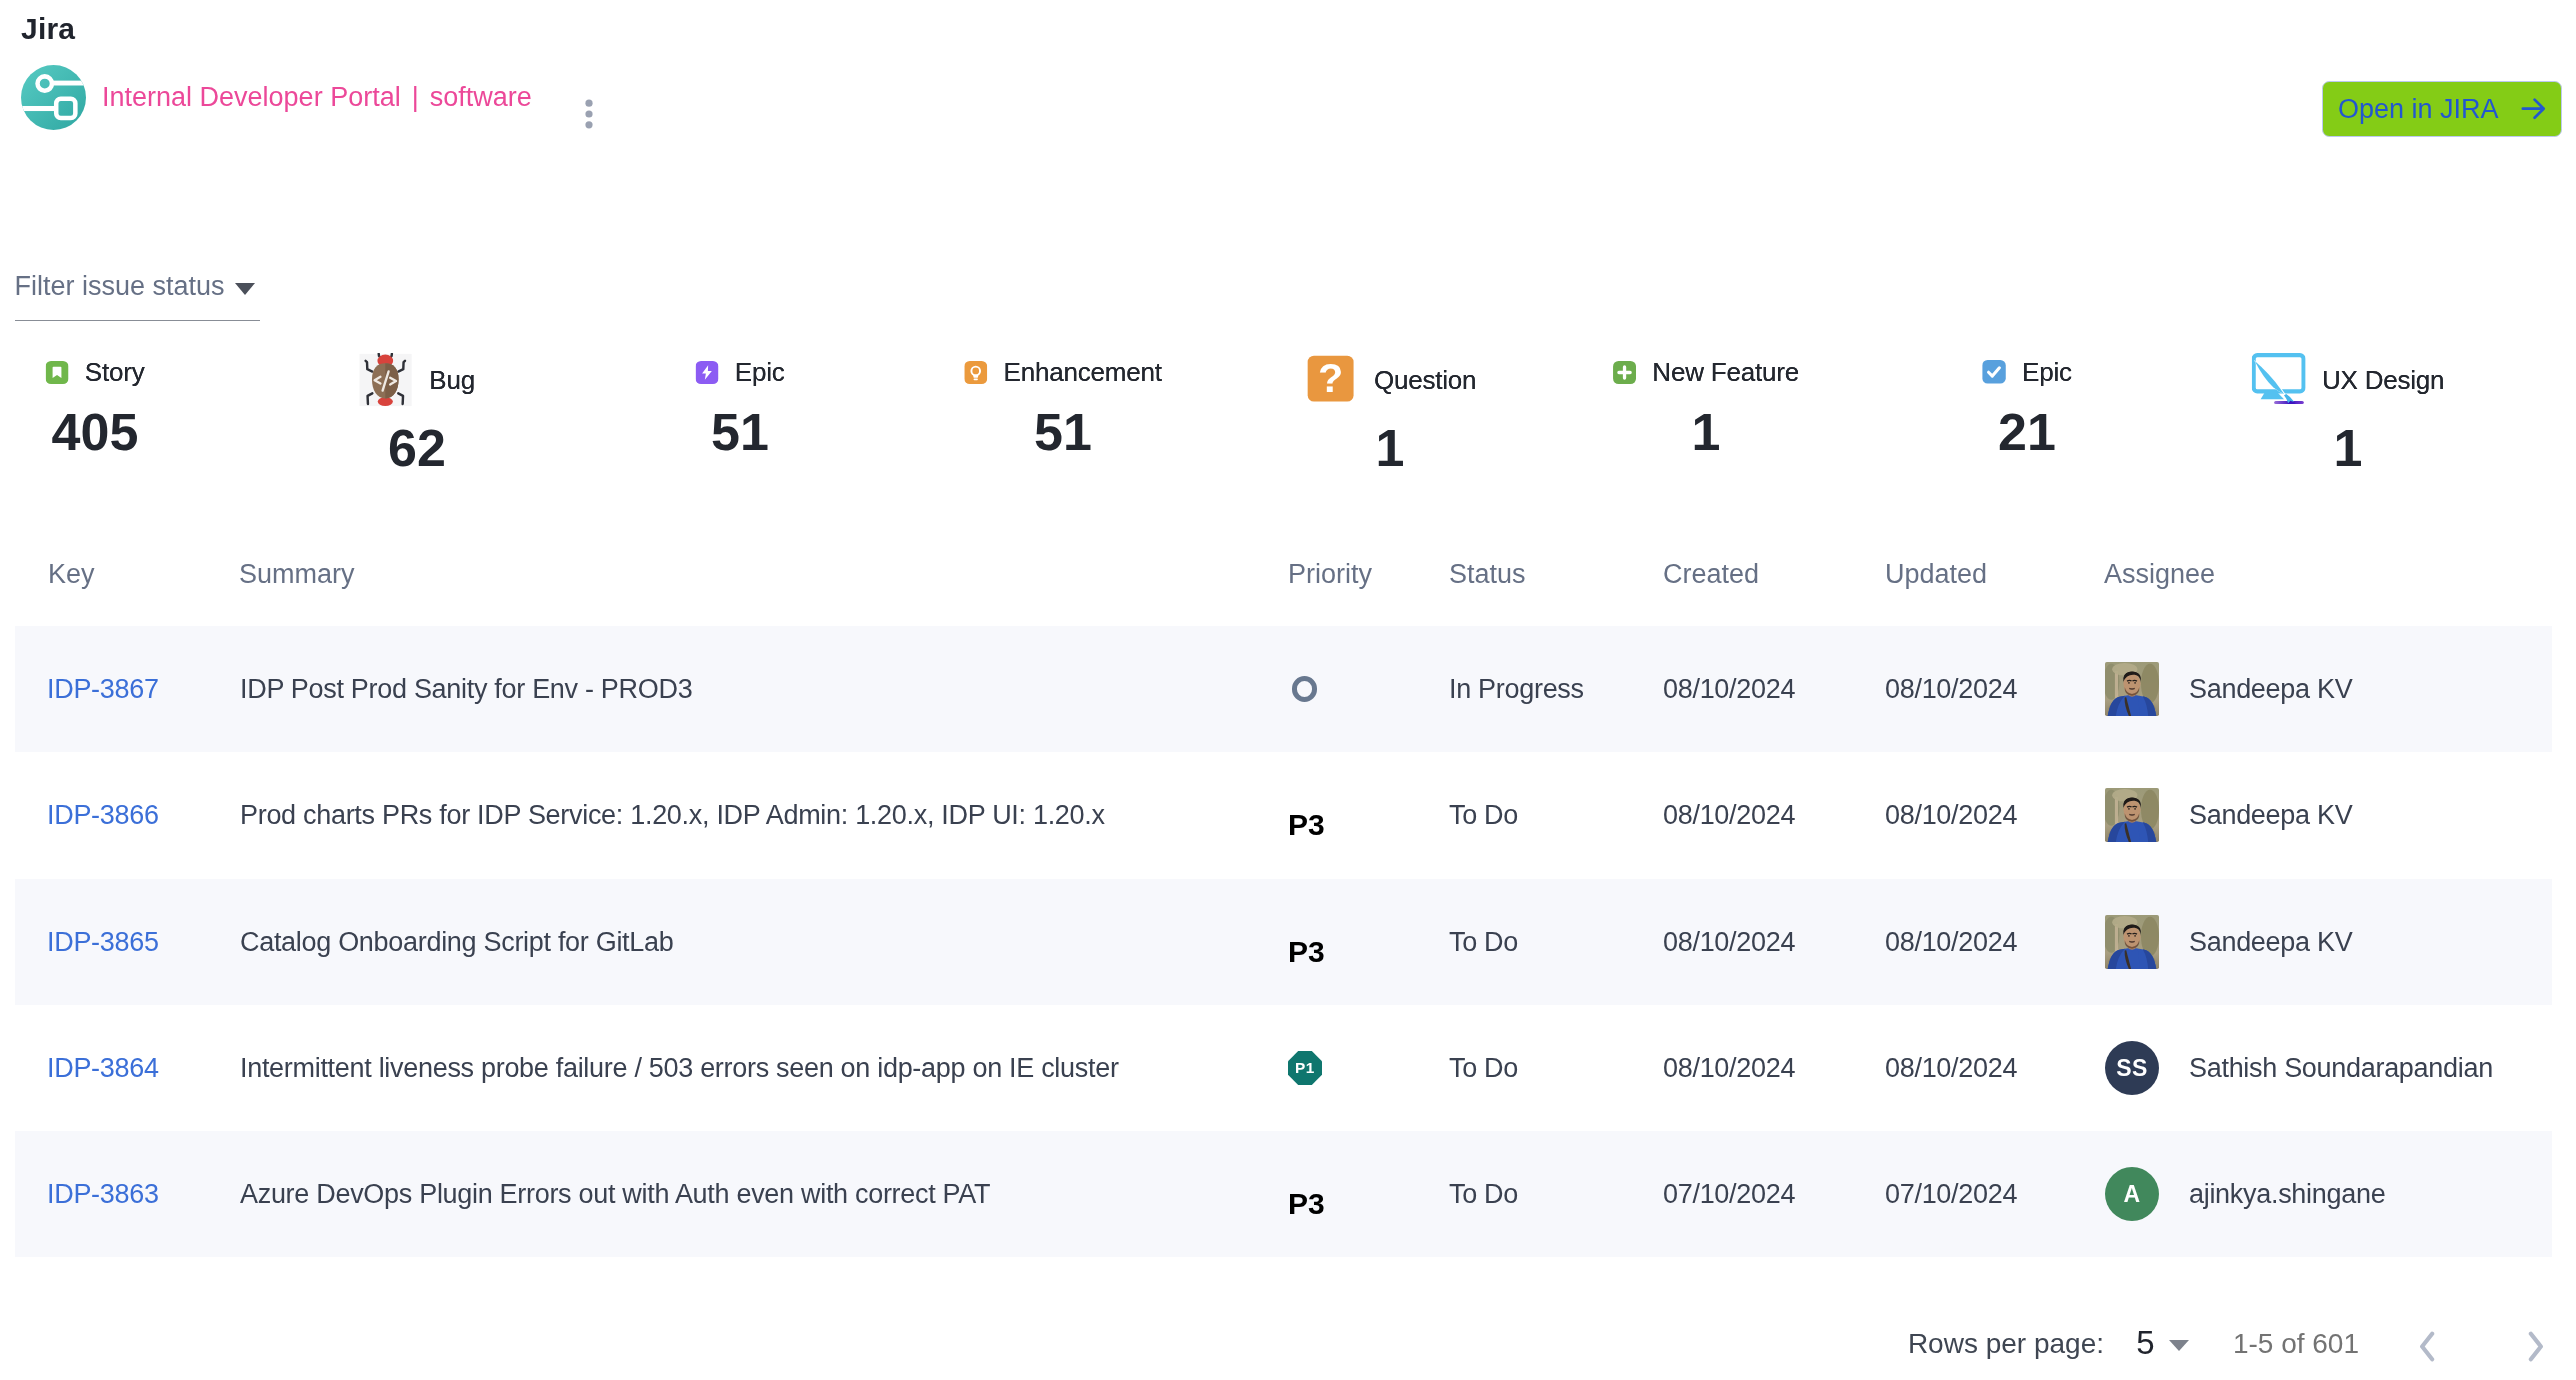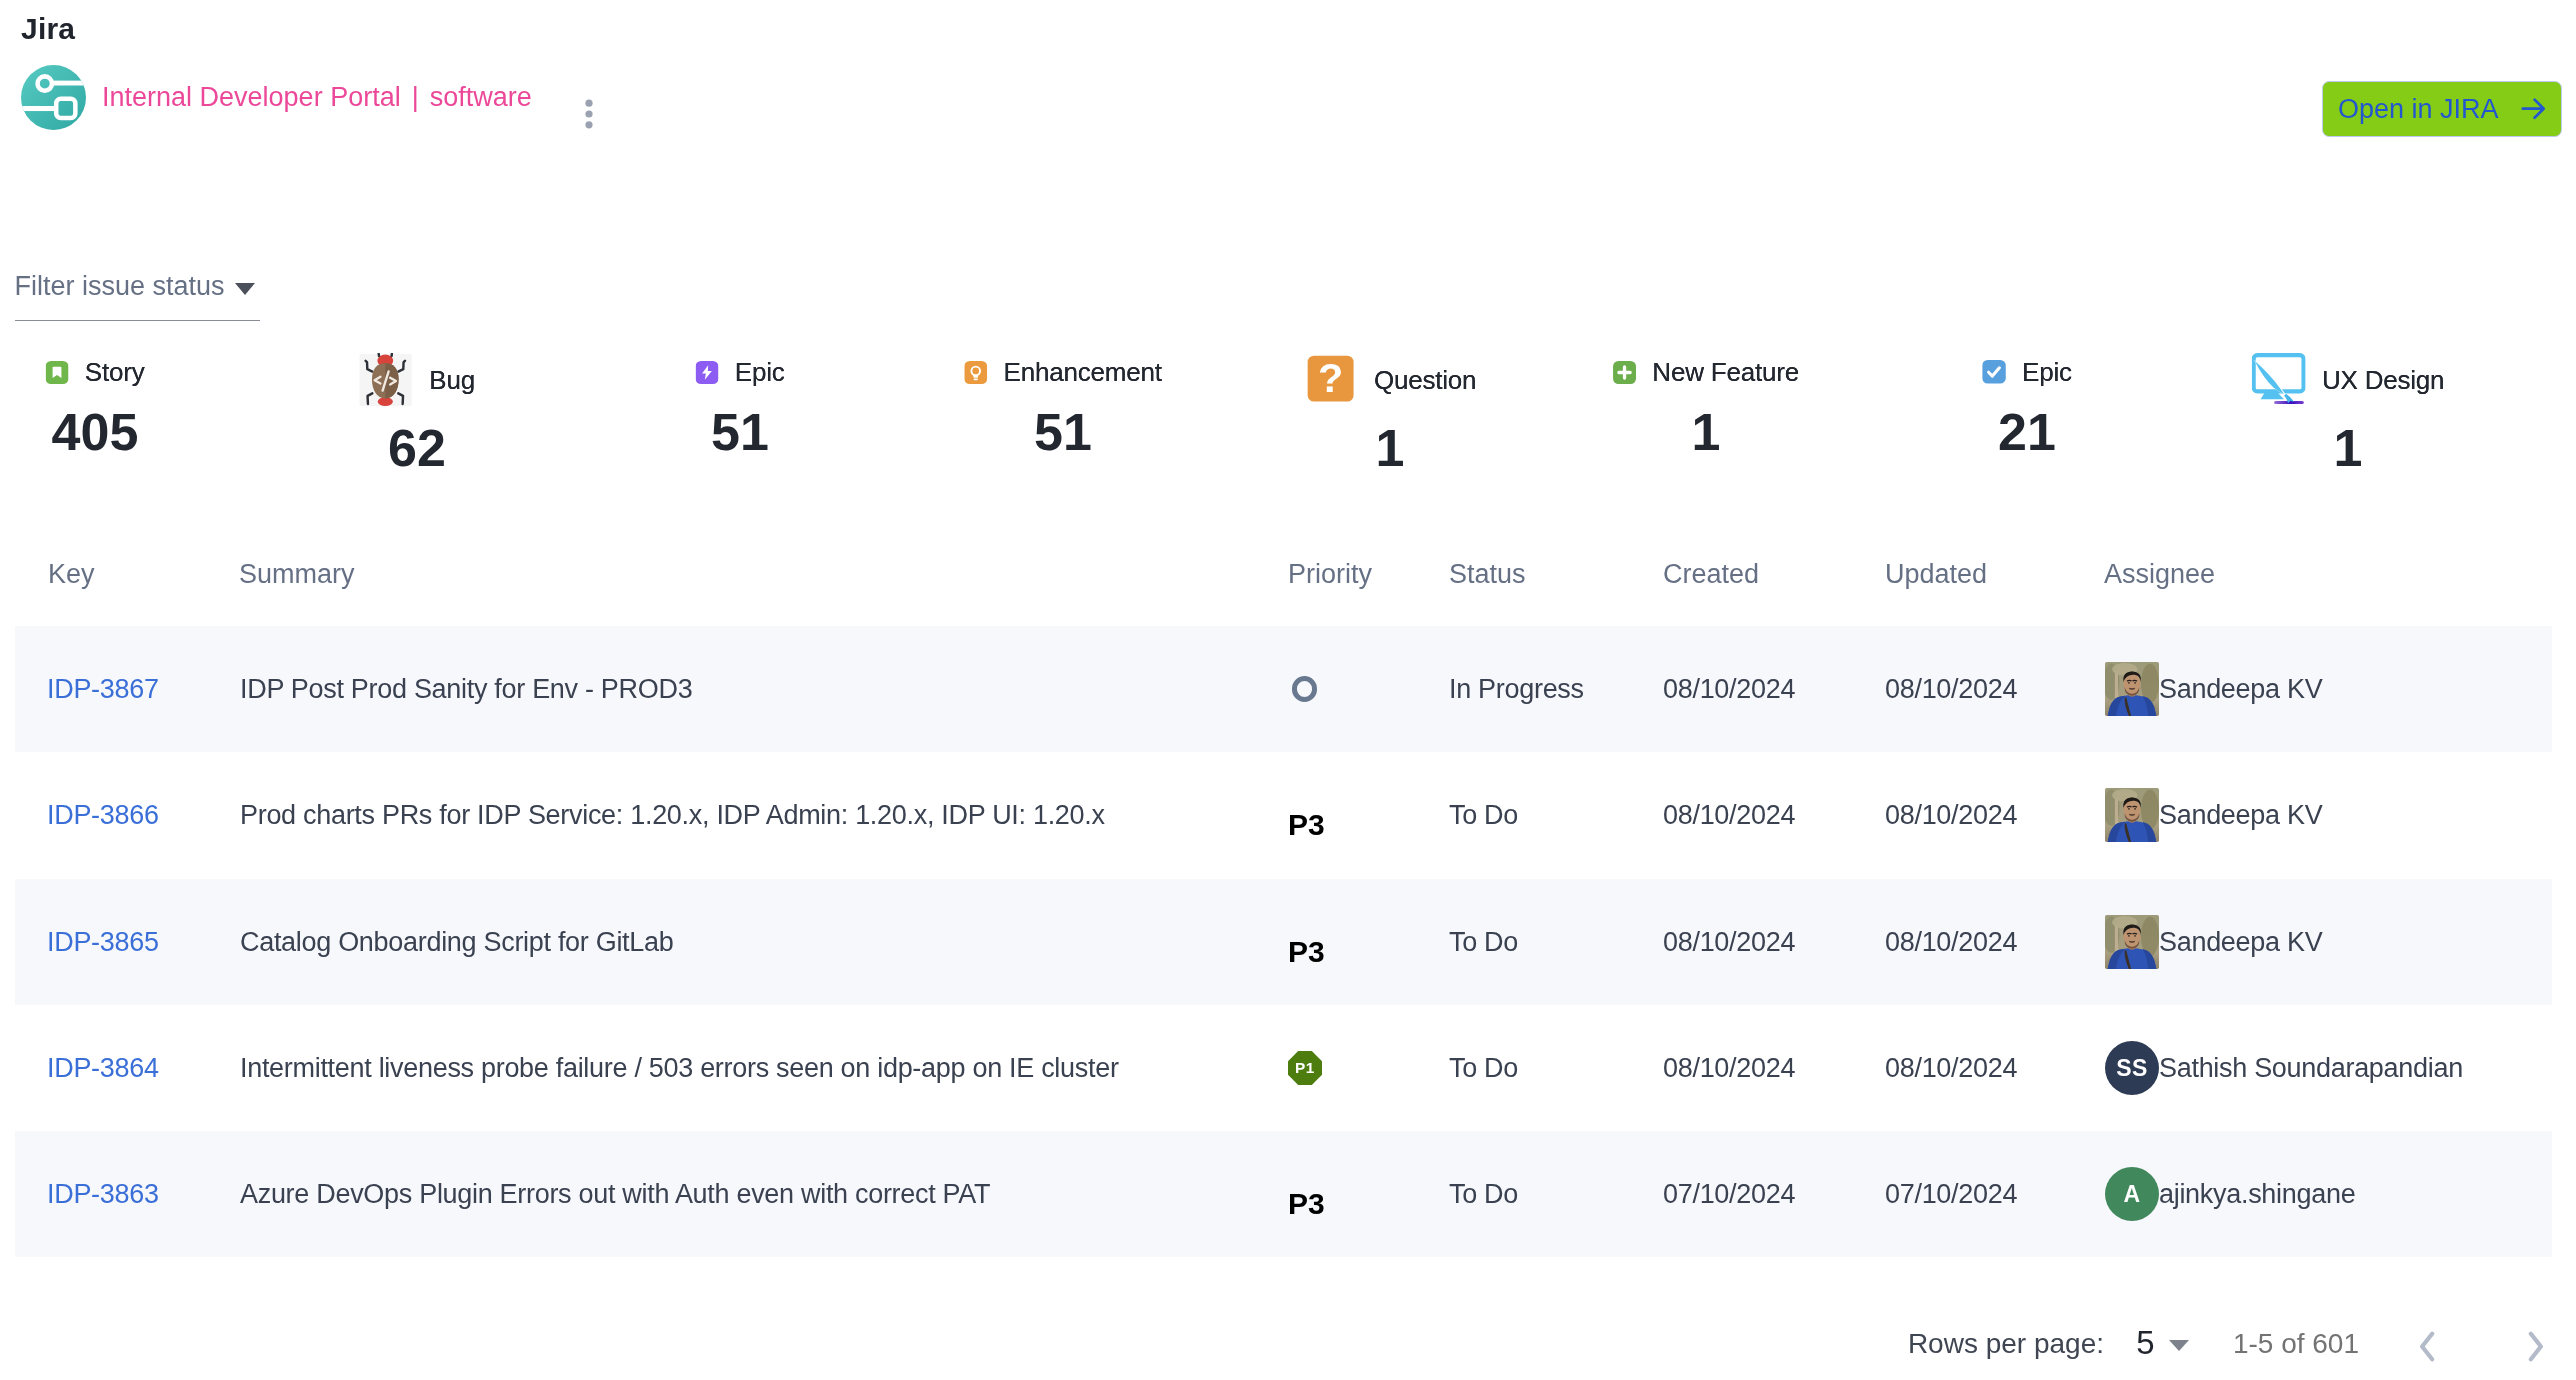"Sandeepa KV" .assignee-cell { gap: 0 -> 30px }
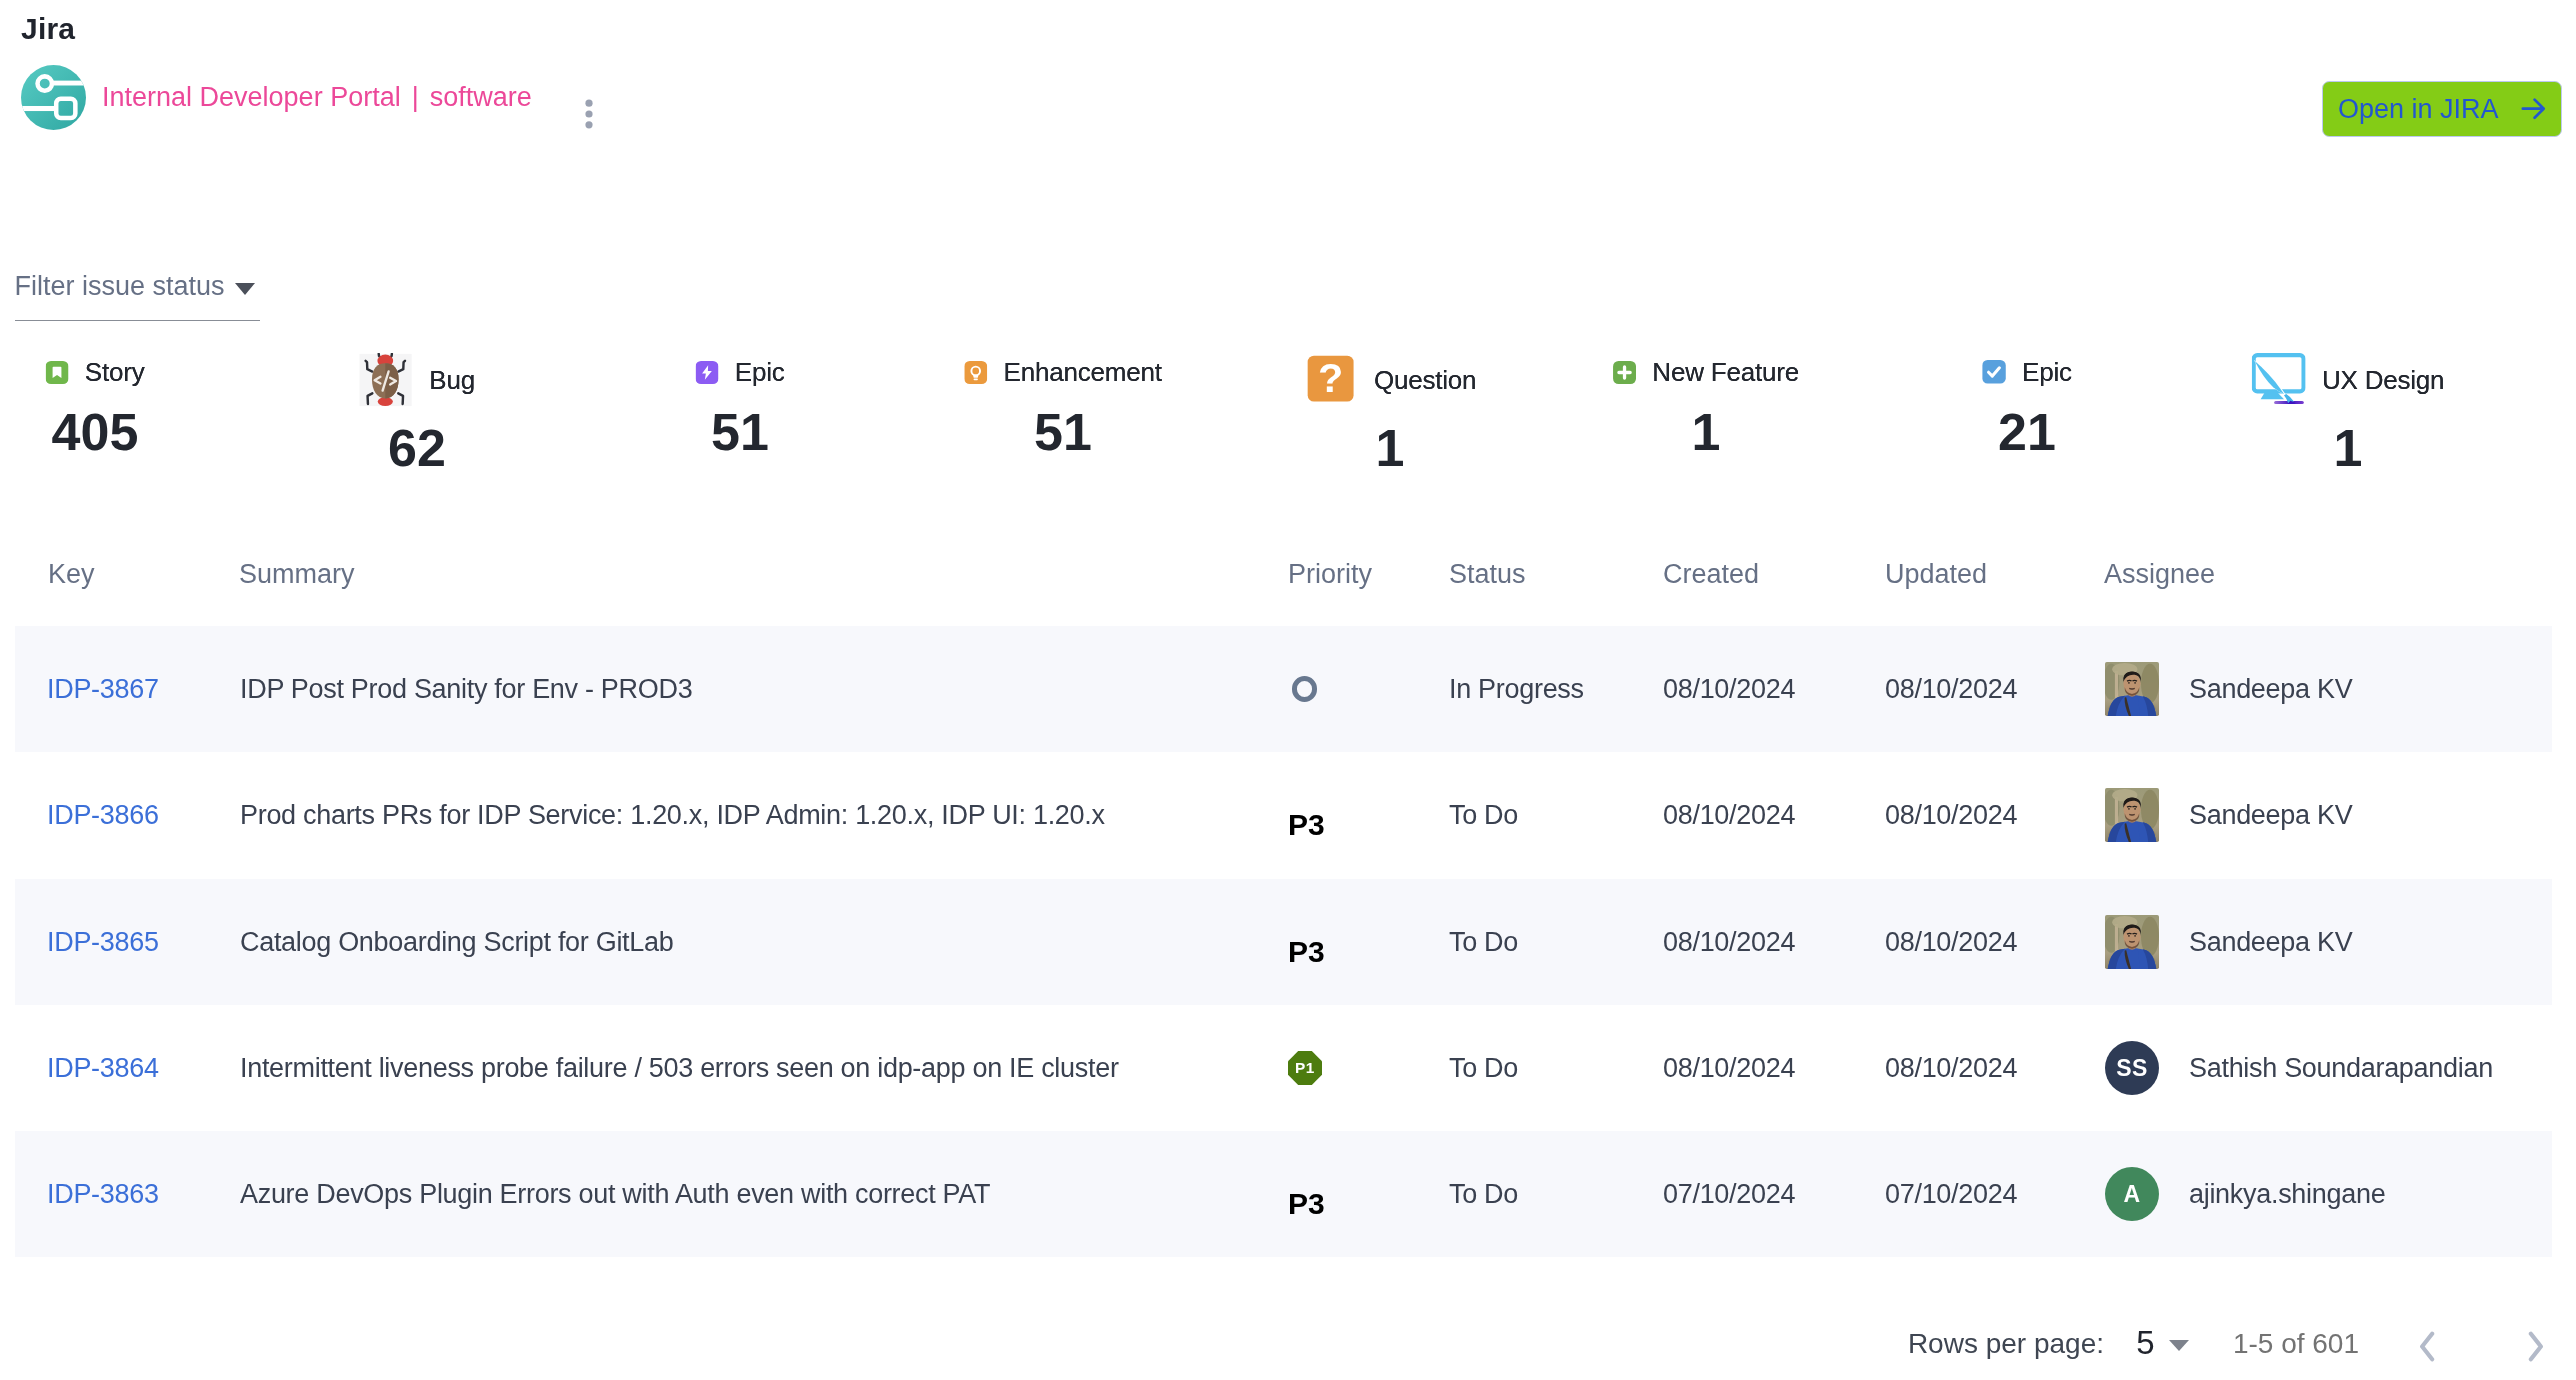"P1" .prio-p1 { background: #4d7c0f -> #0f766e }
